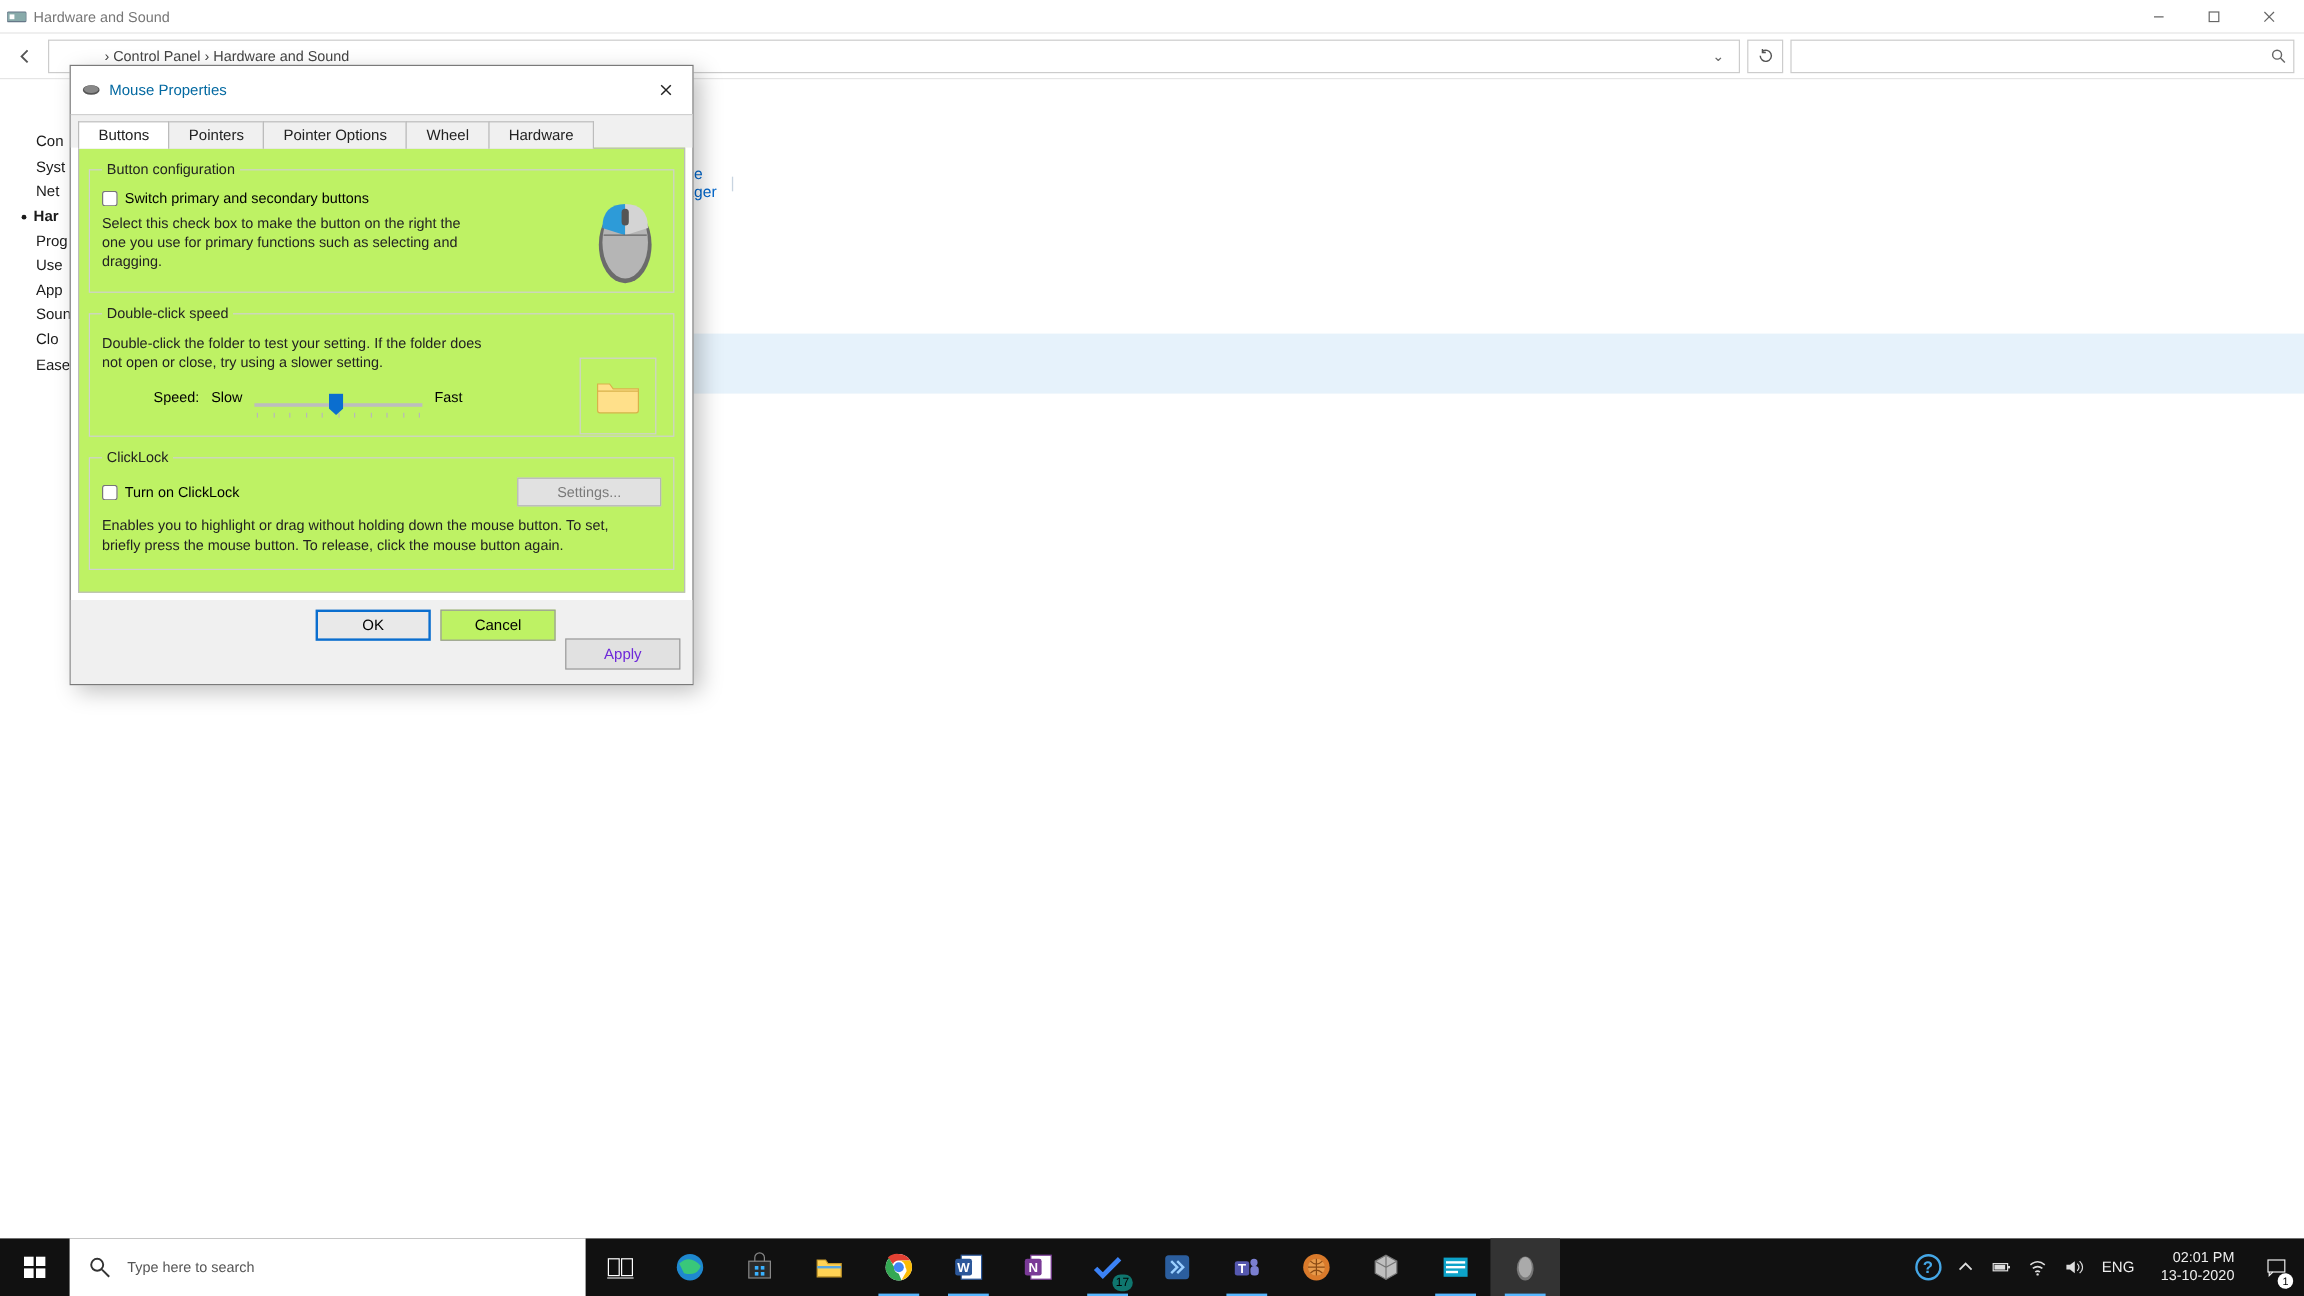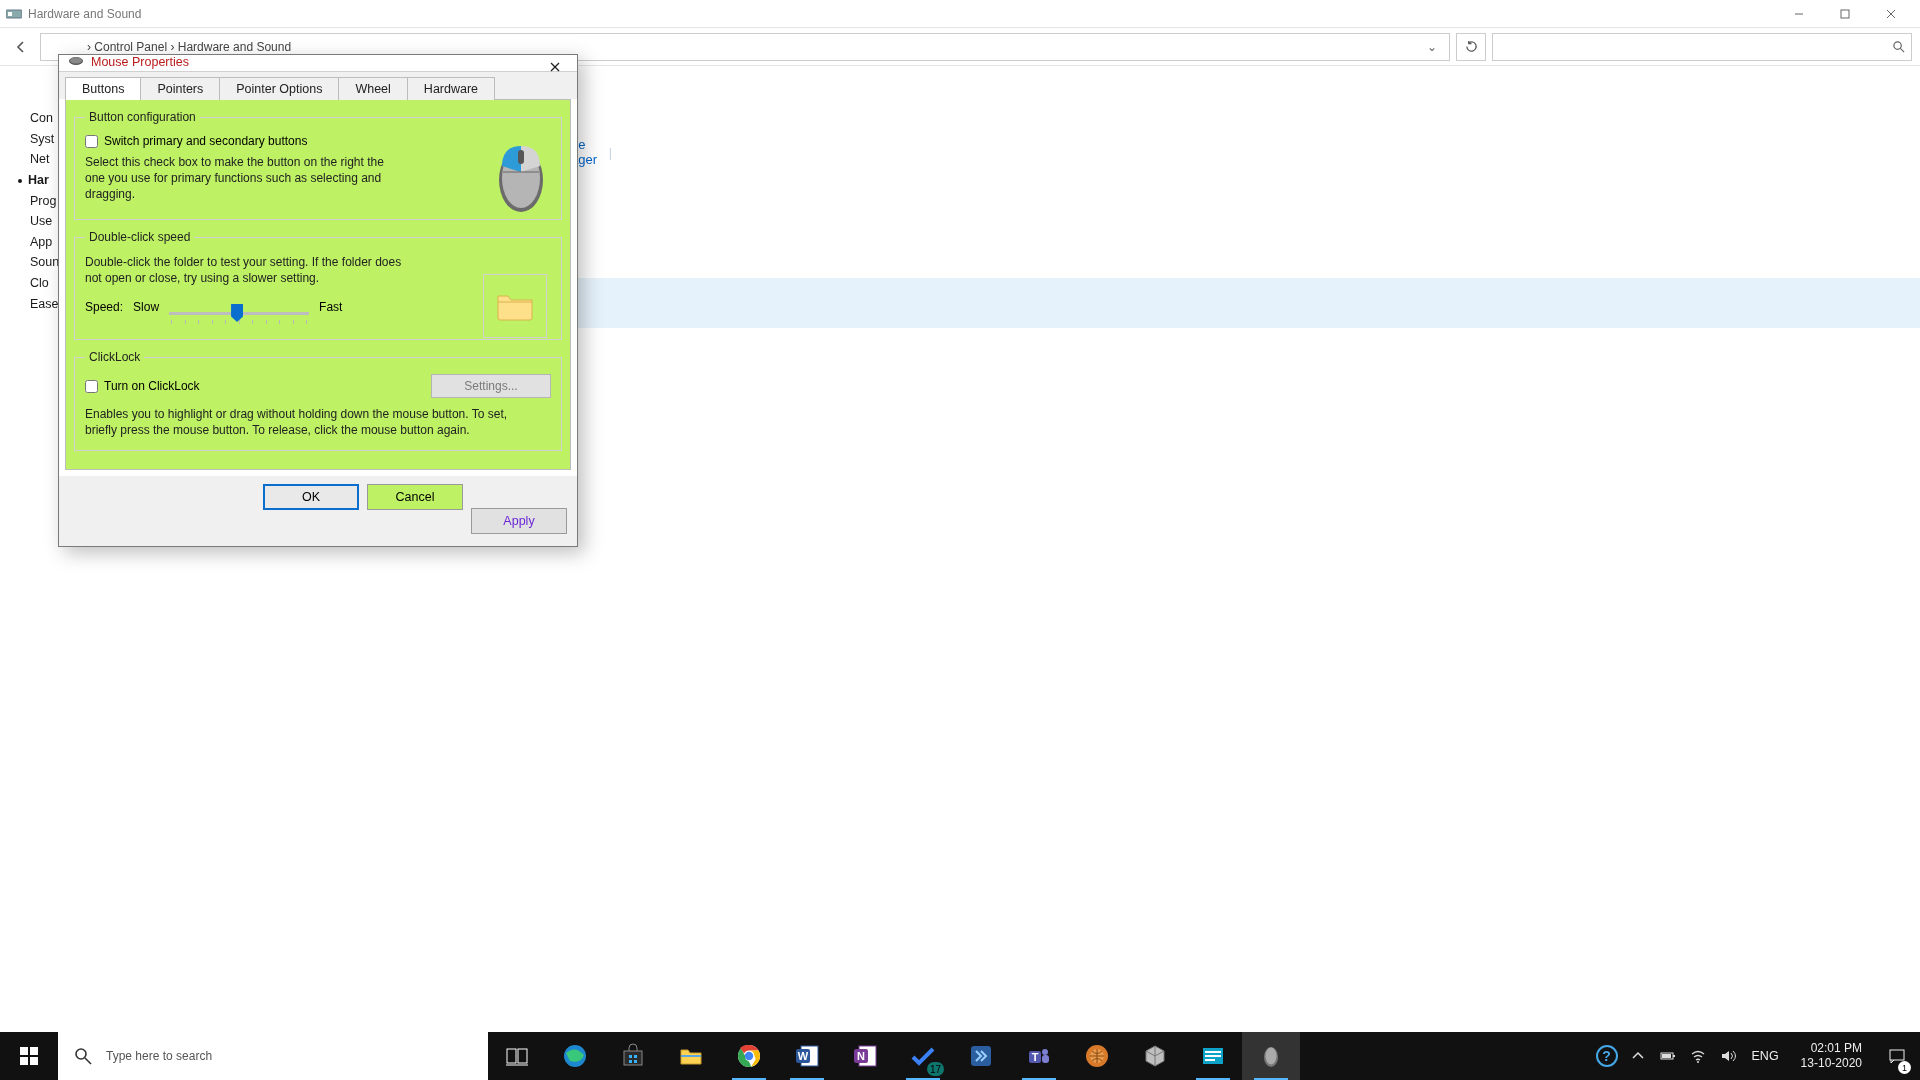"Mouse Properties" .dialog .titlebar { align-items: none -> center; color: #b91c1c -> #0369a1; height: 16px -> 40px }
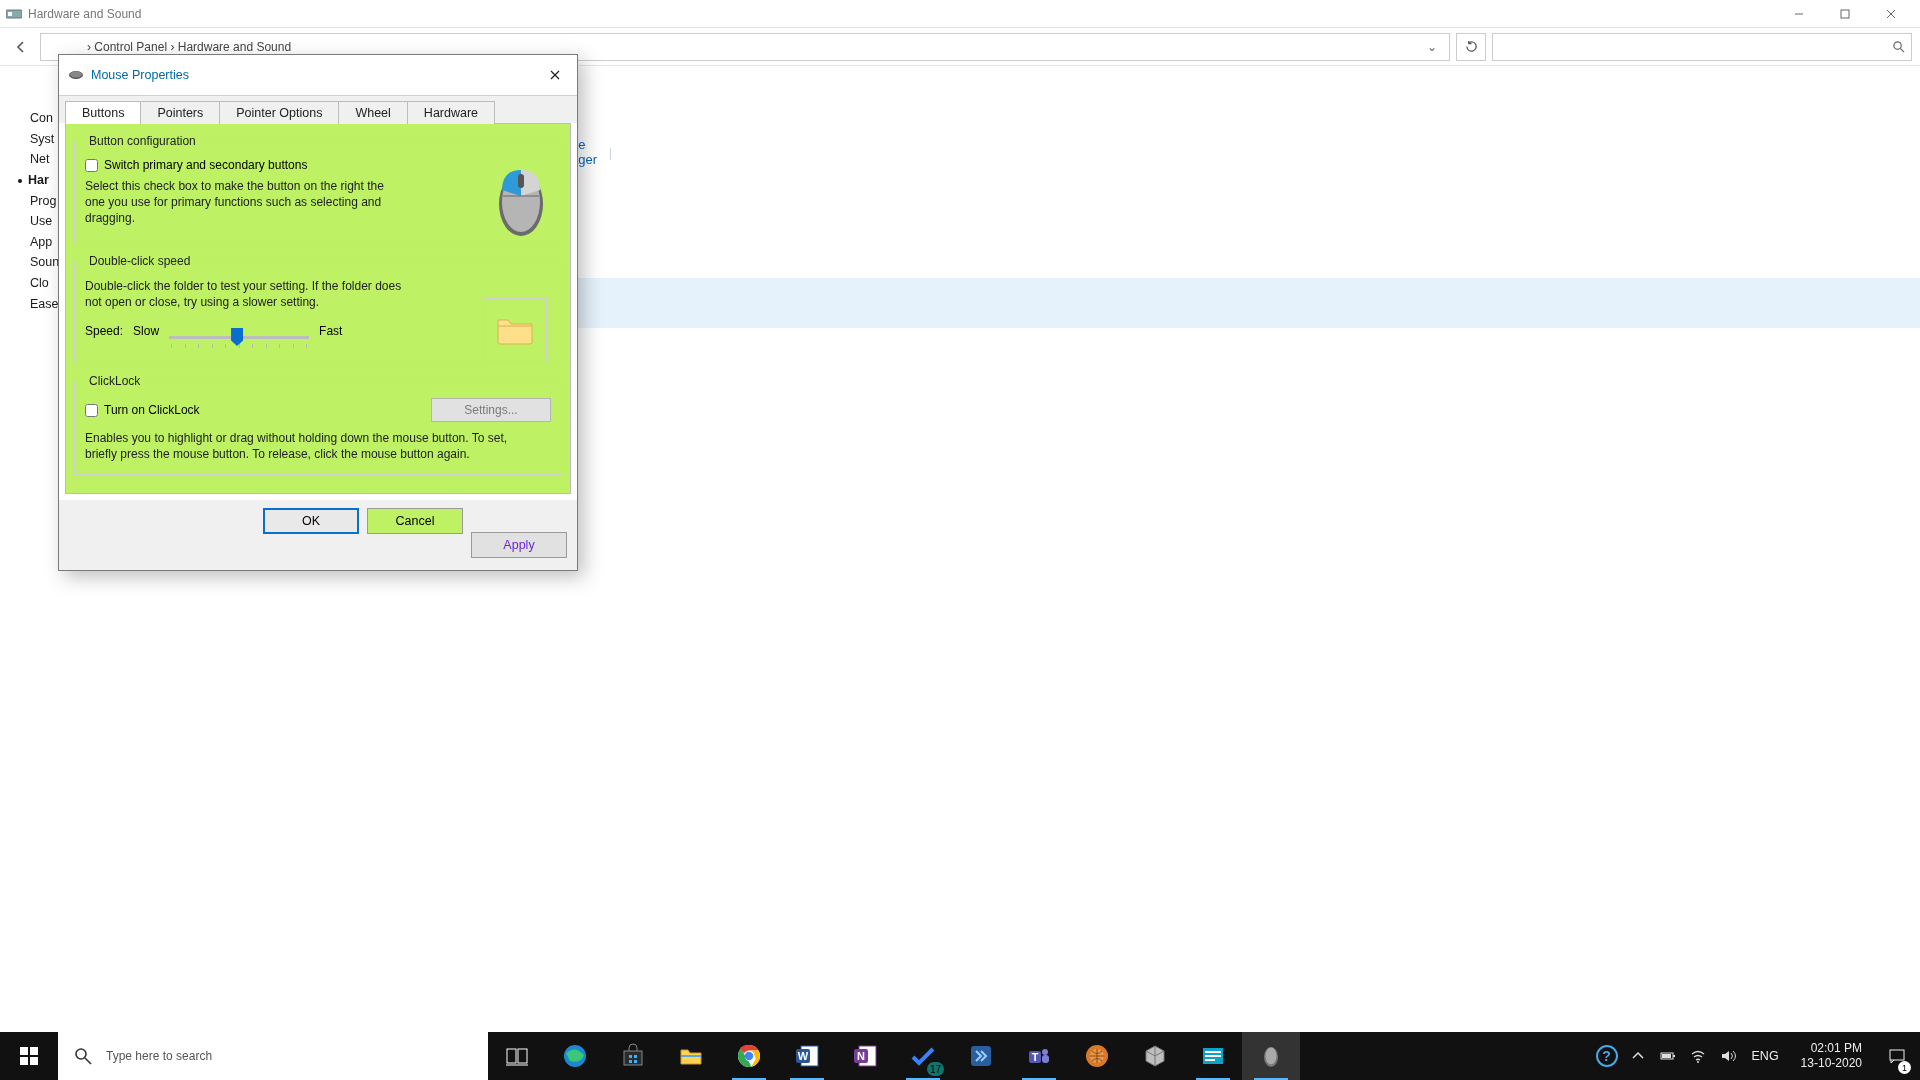"Speed:" .speed-row { margin-left: none -> 43px }
